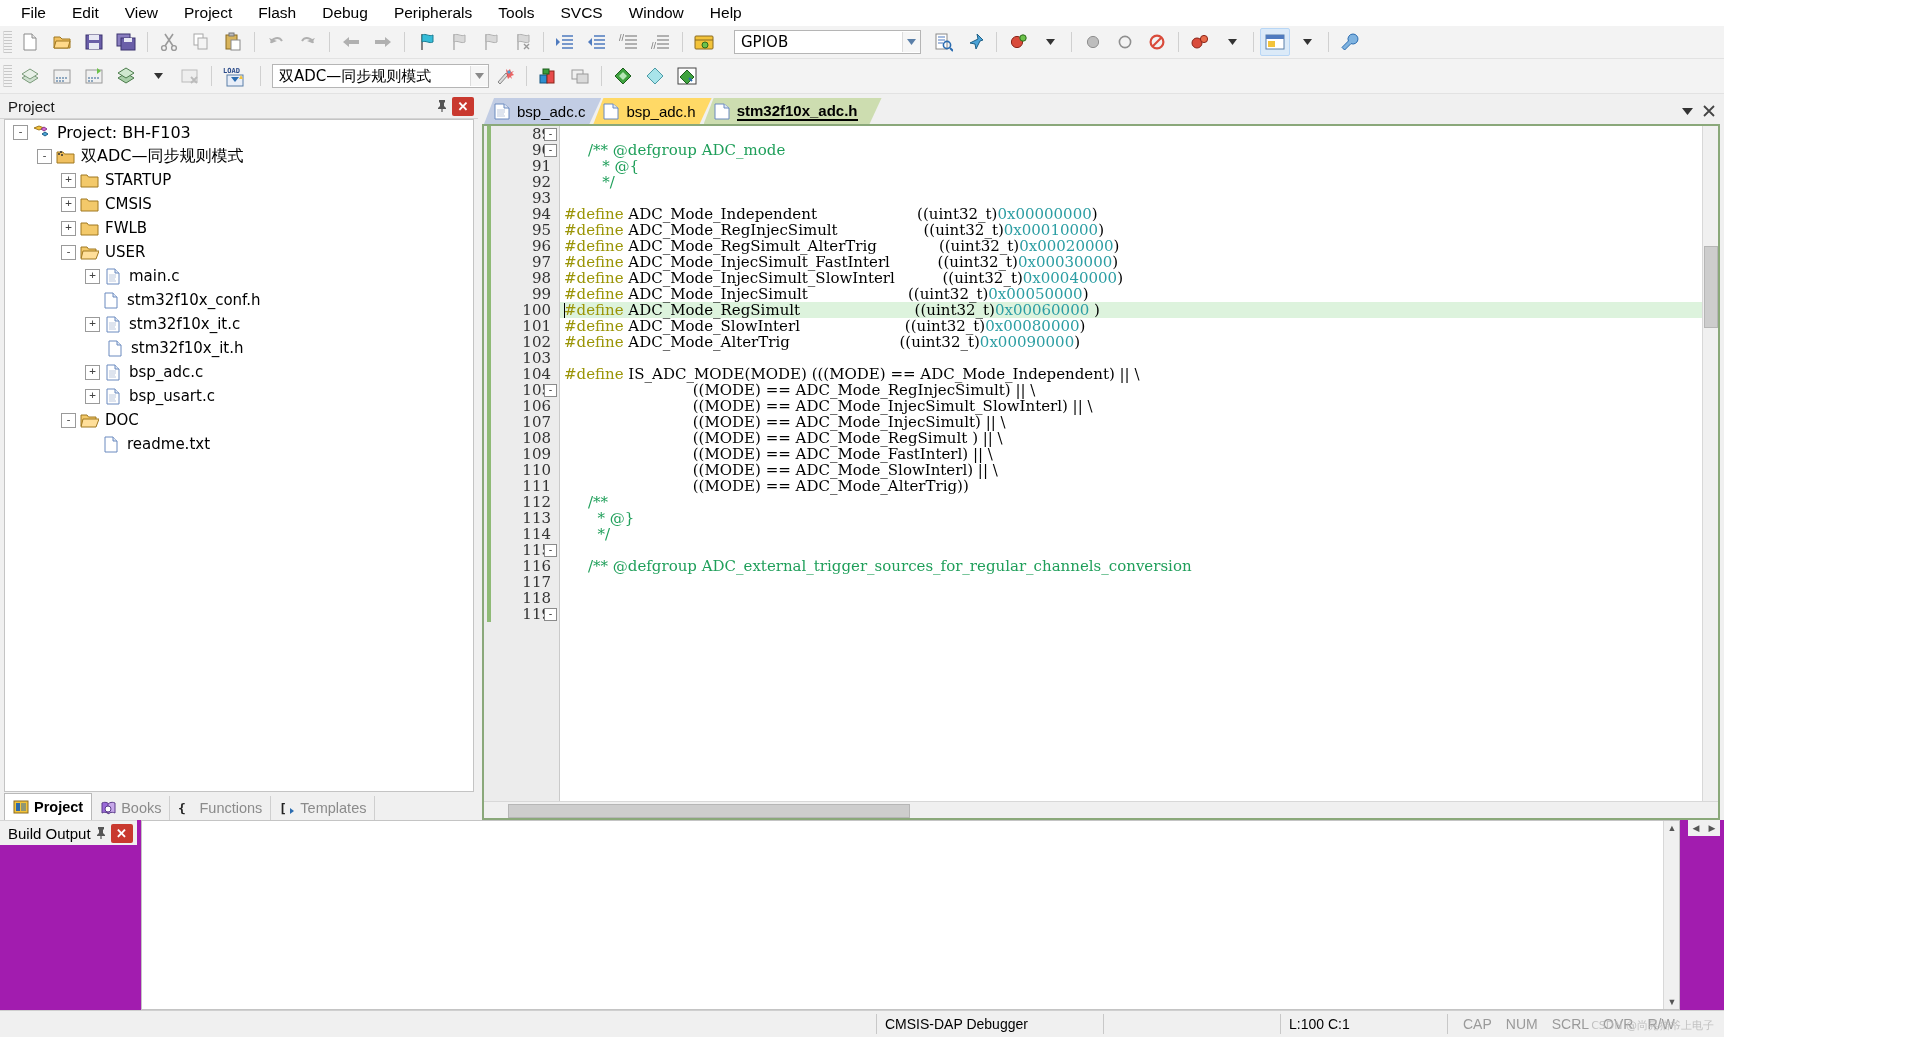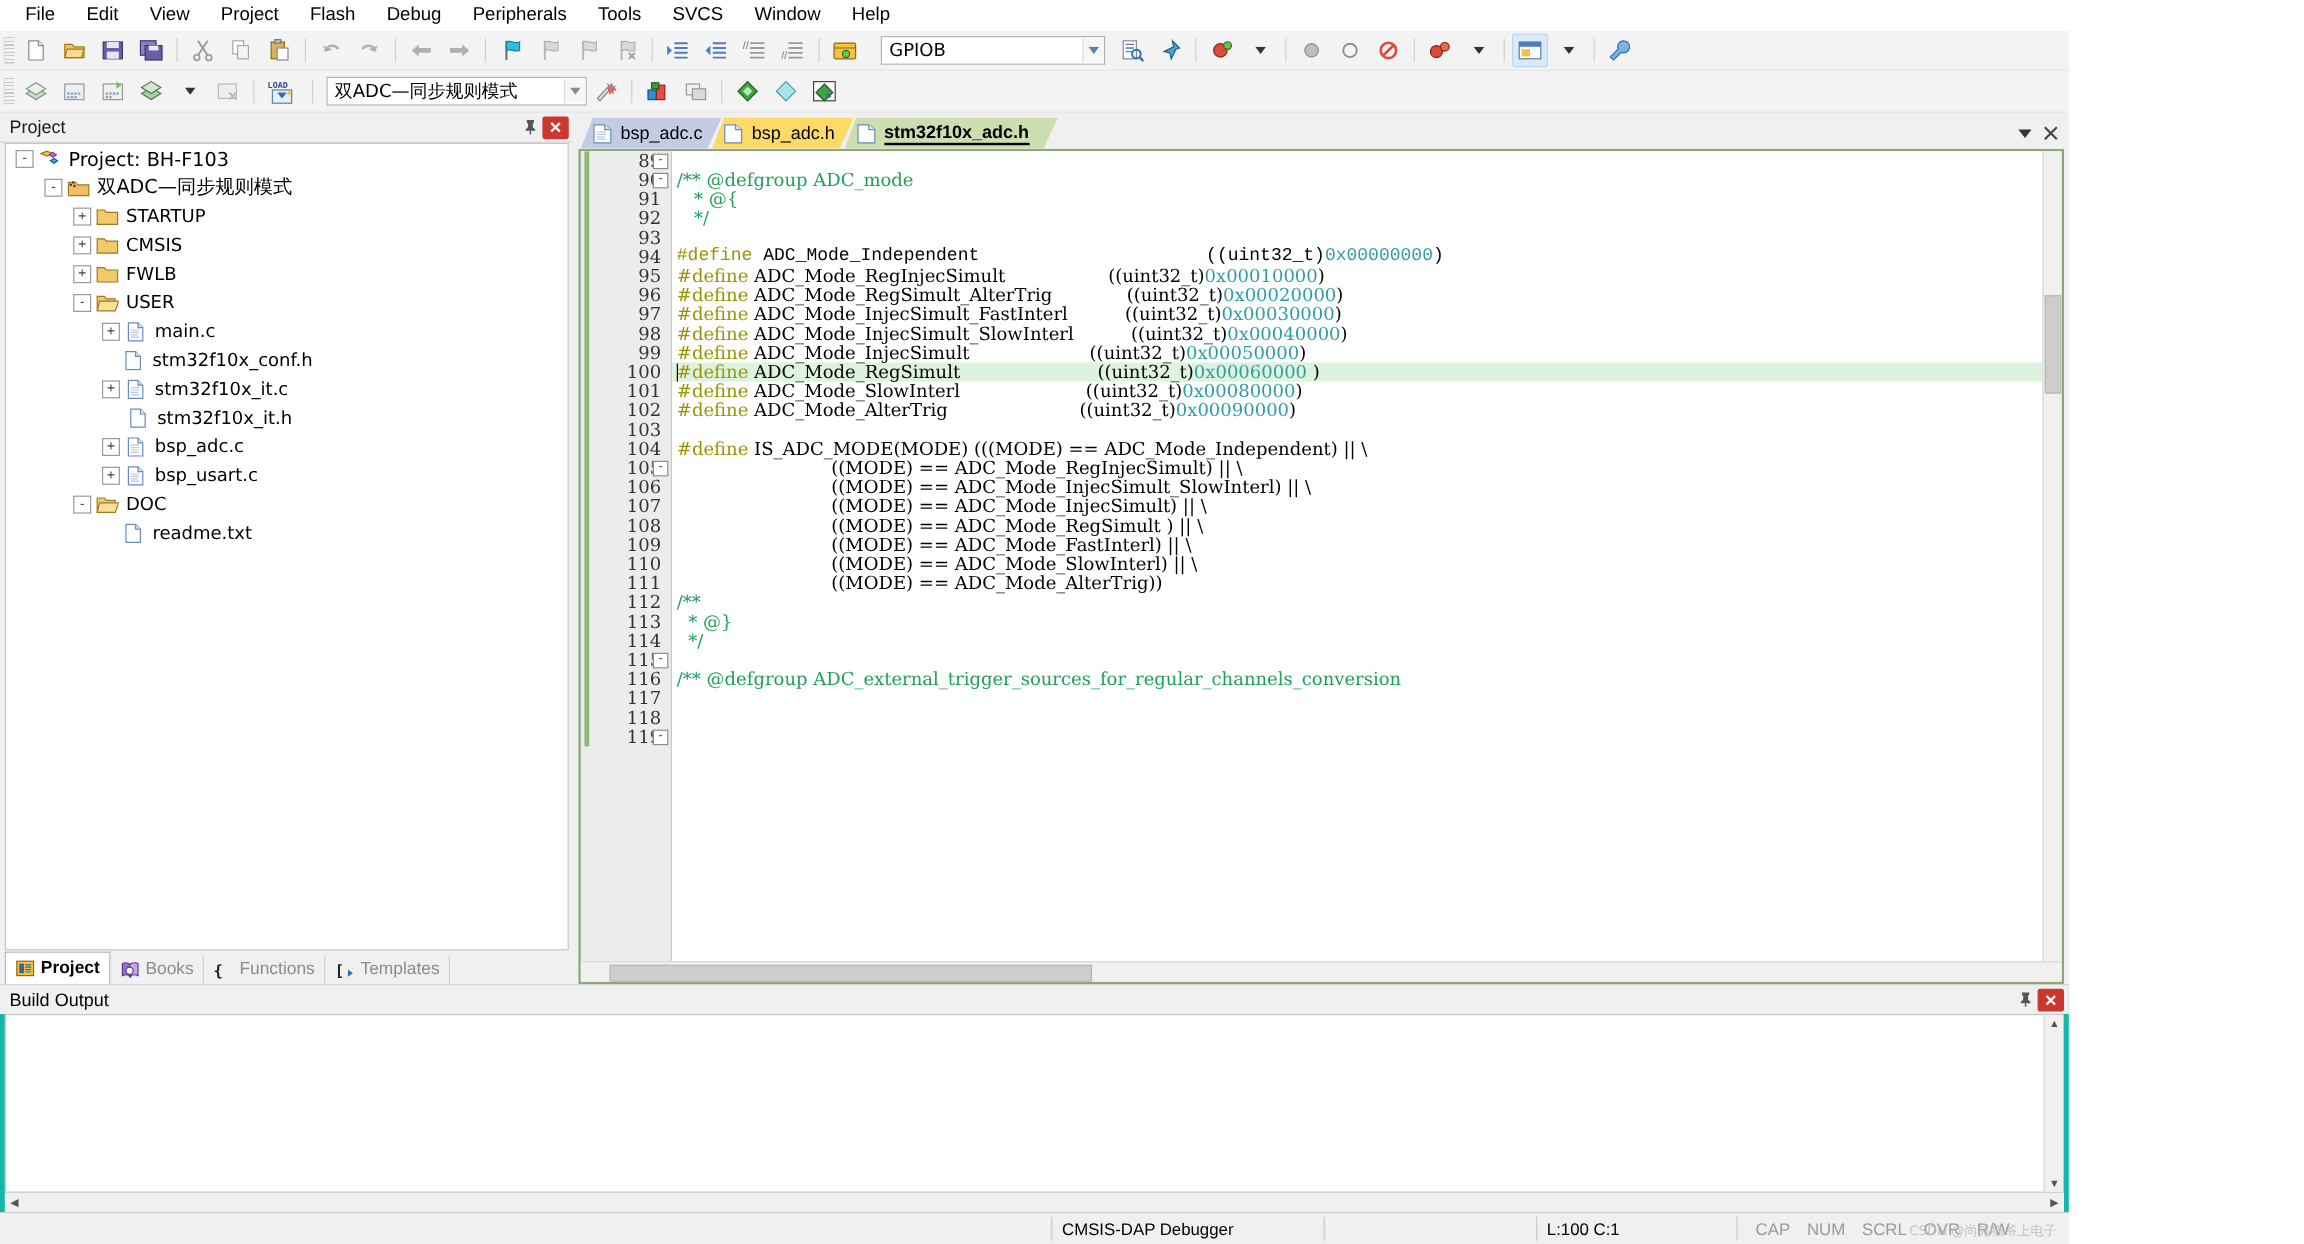"/** @defgroup ADC_mode" .cm { margin-left: none -> 24px }
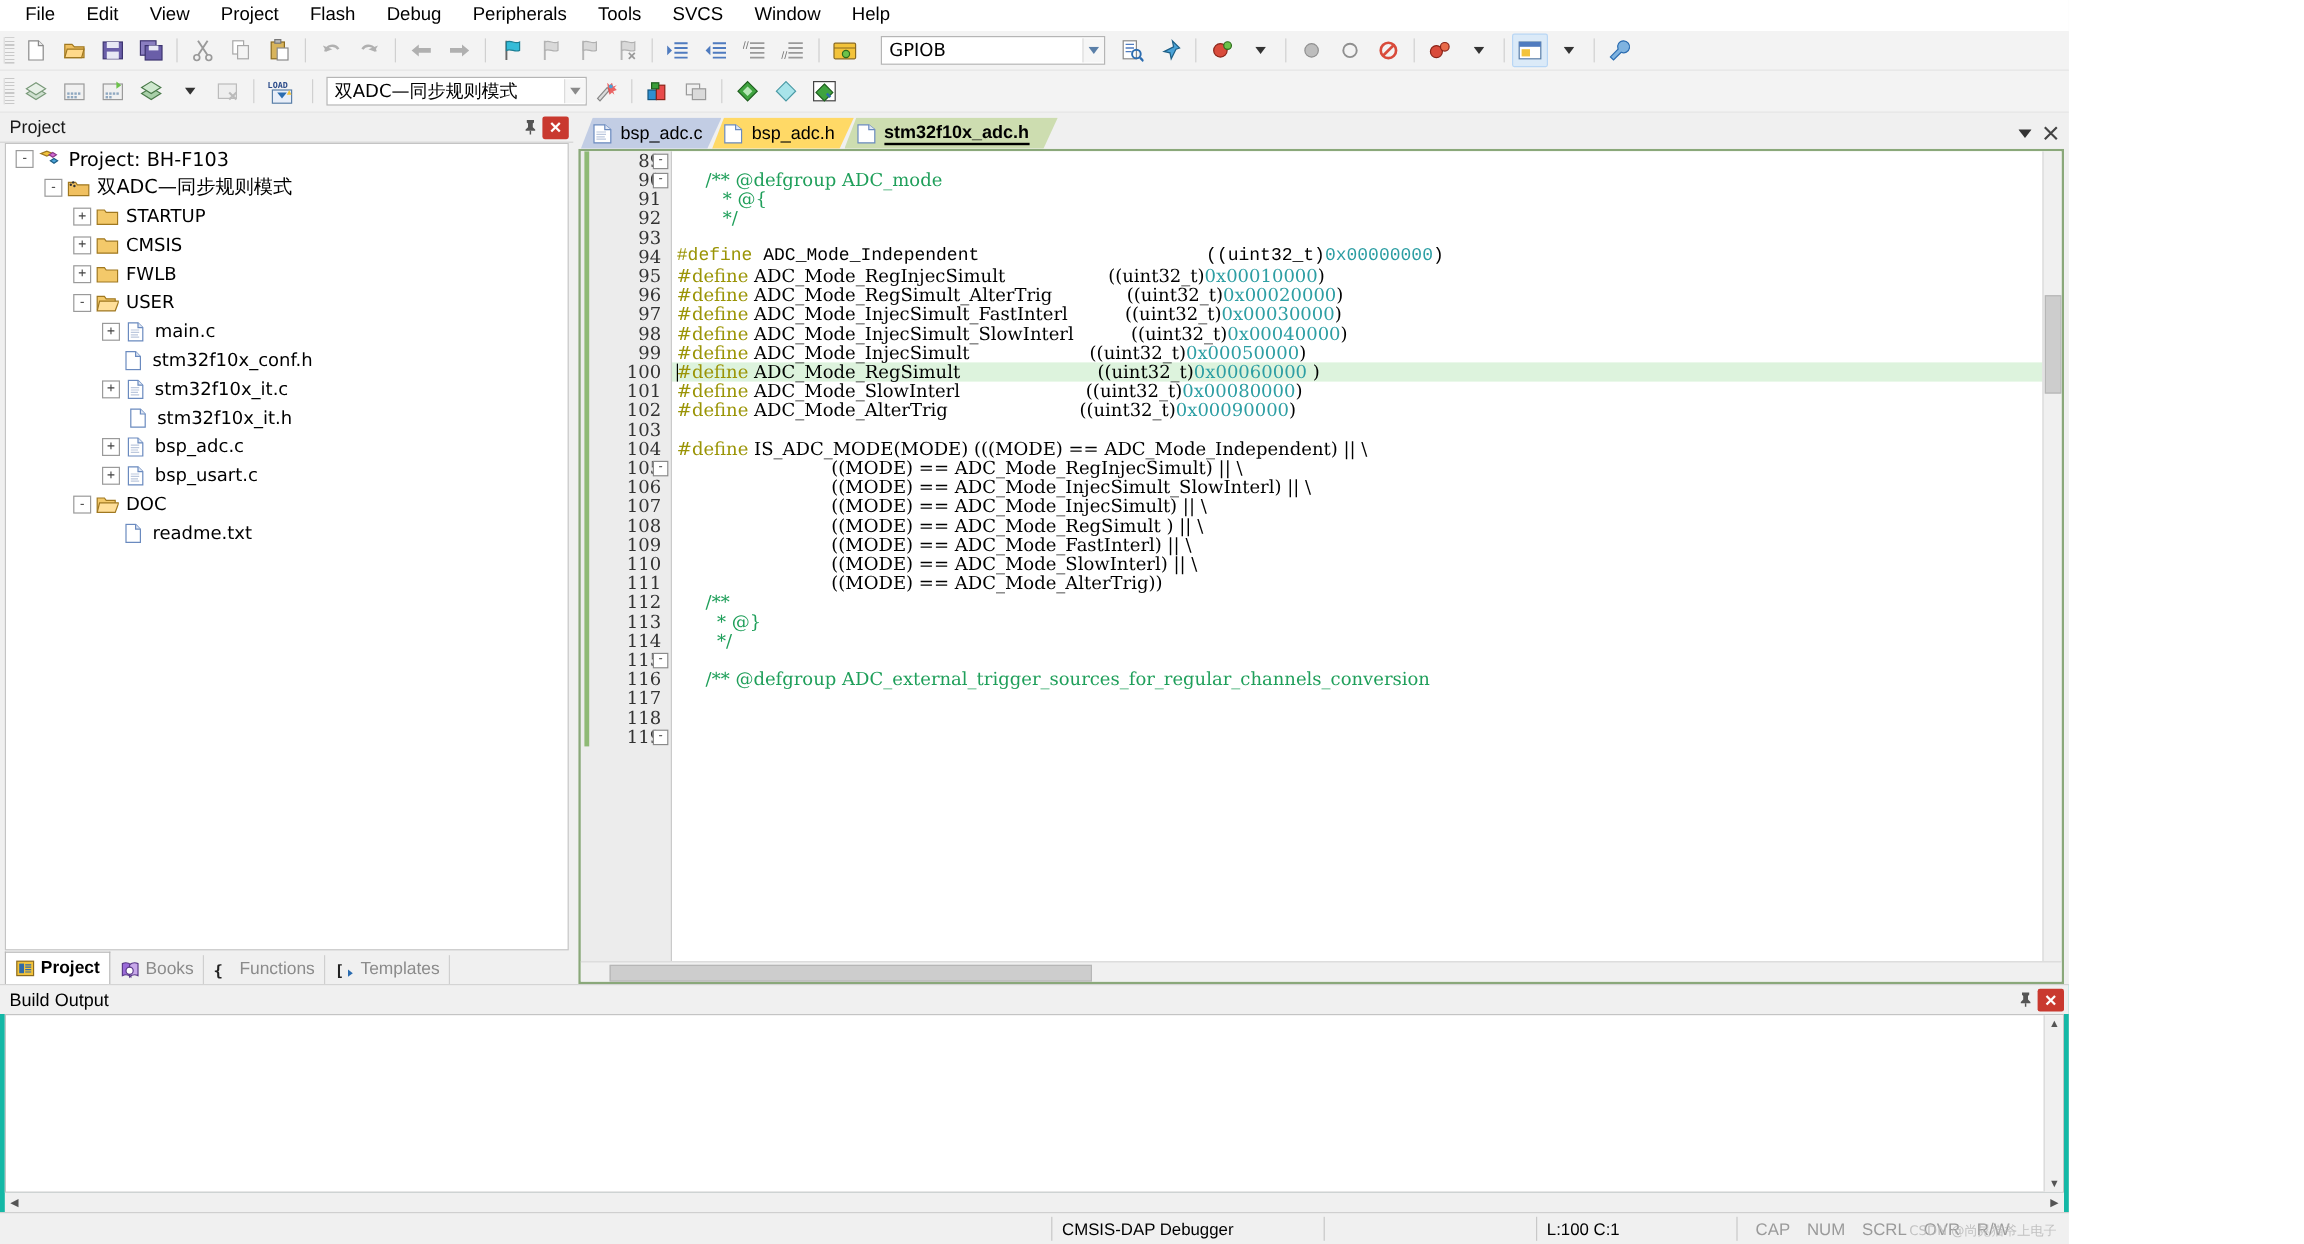"#define ADC_Mode_Independent" div.crow { font-family: Liberation Mono, monospace -> none }
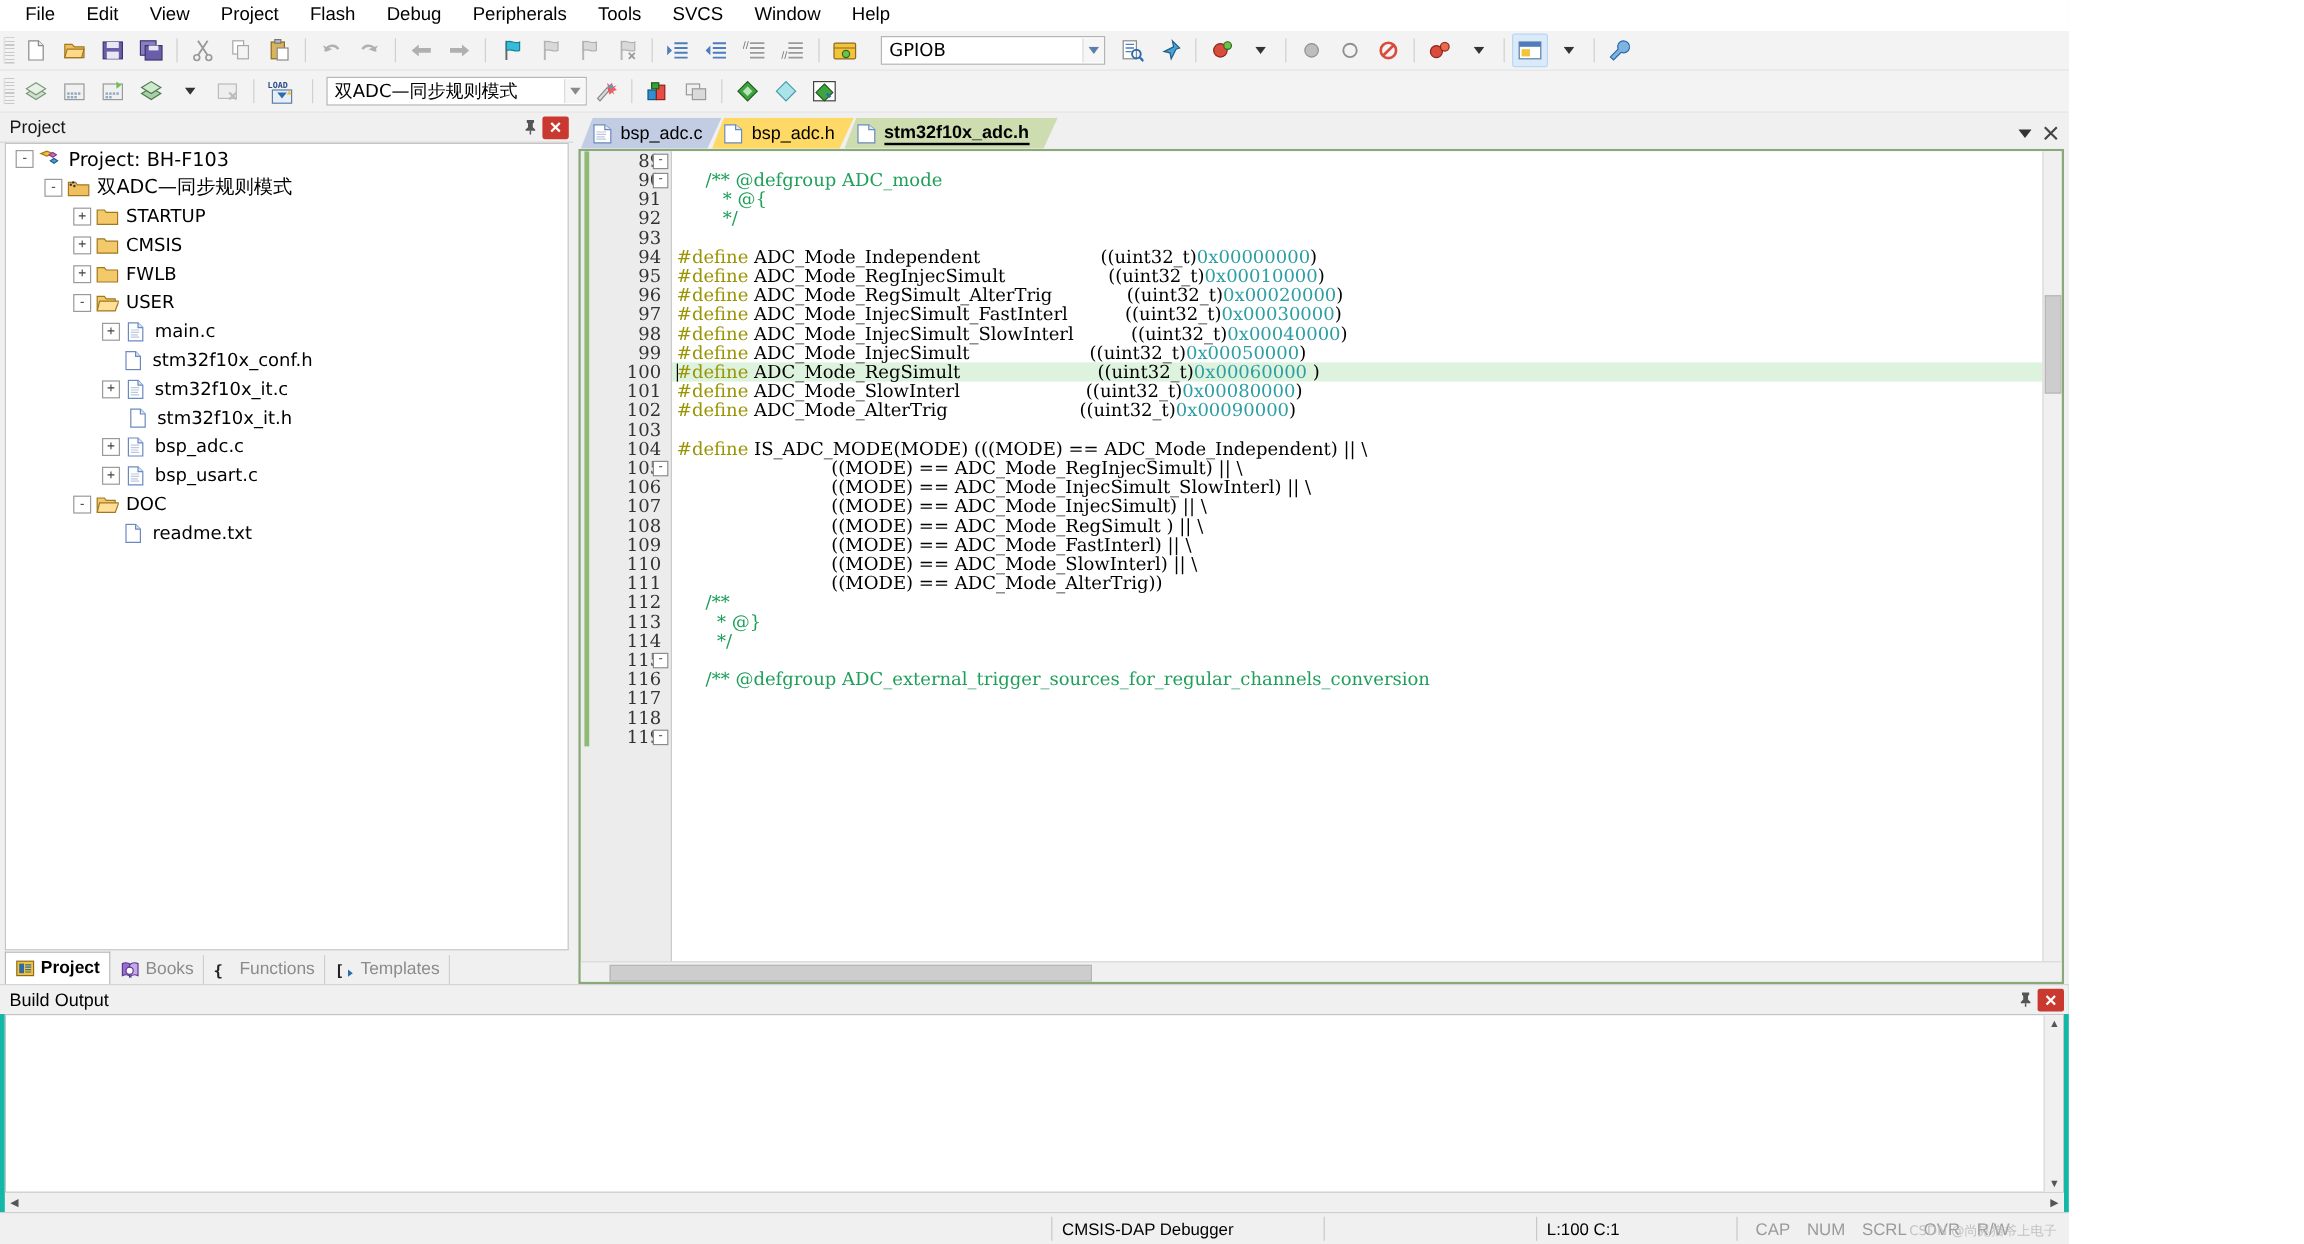"Build Output" .buildpanel { background: #14b8a6 -> #a21caf; flex-direction: column -> row }
